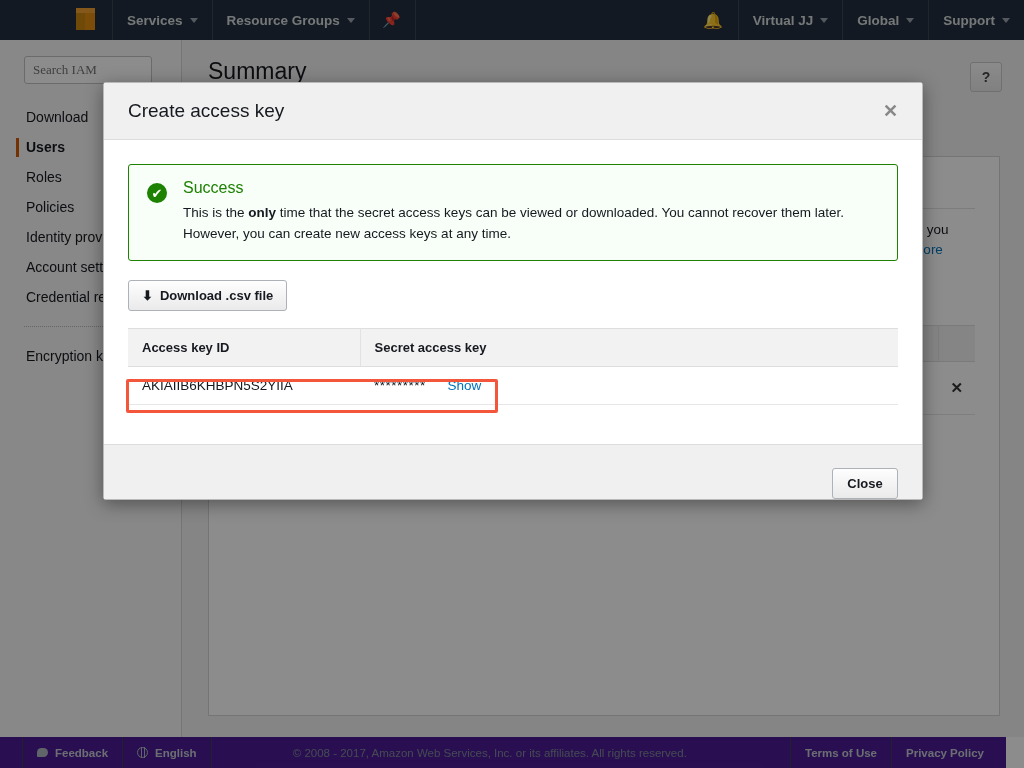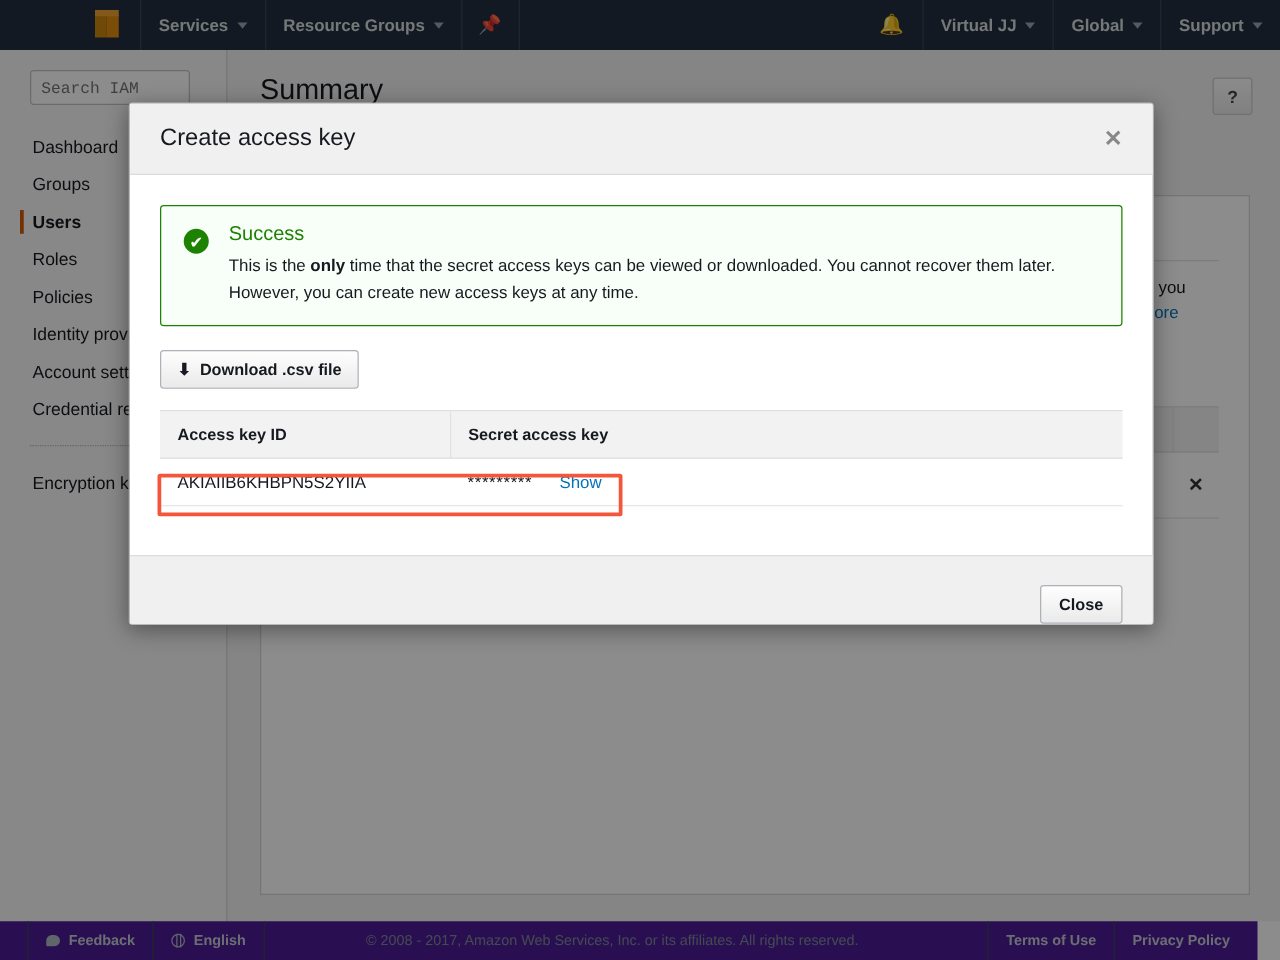"Search IAM" .search-input { font-family: Liberation Mono, monospace -> Liberation Serif, serif }
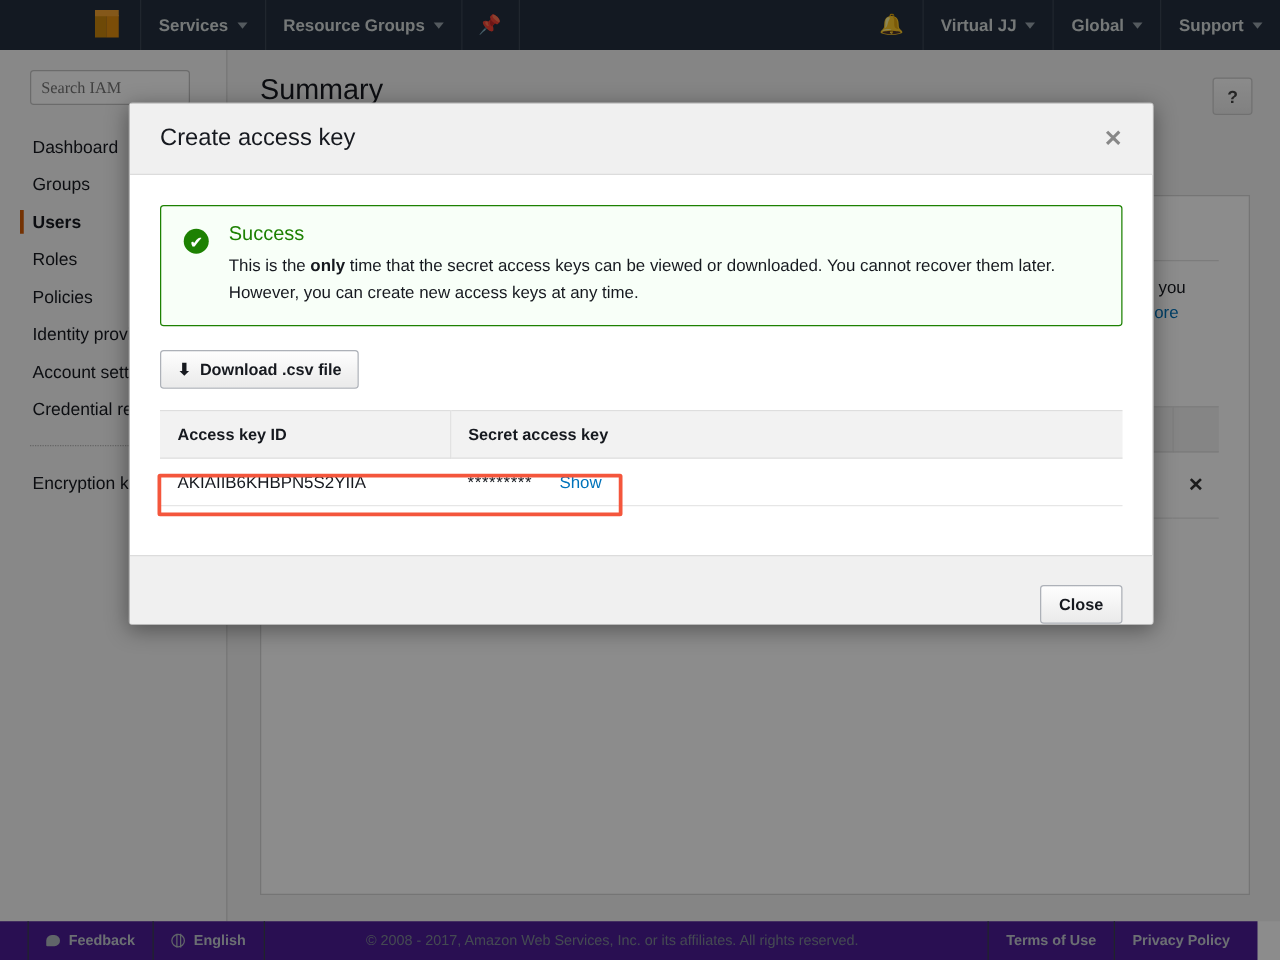"Dashboard" span { text: Dashboard -> Download }
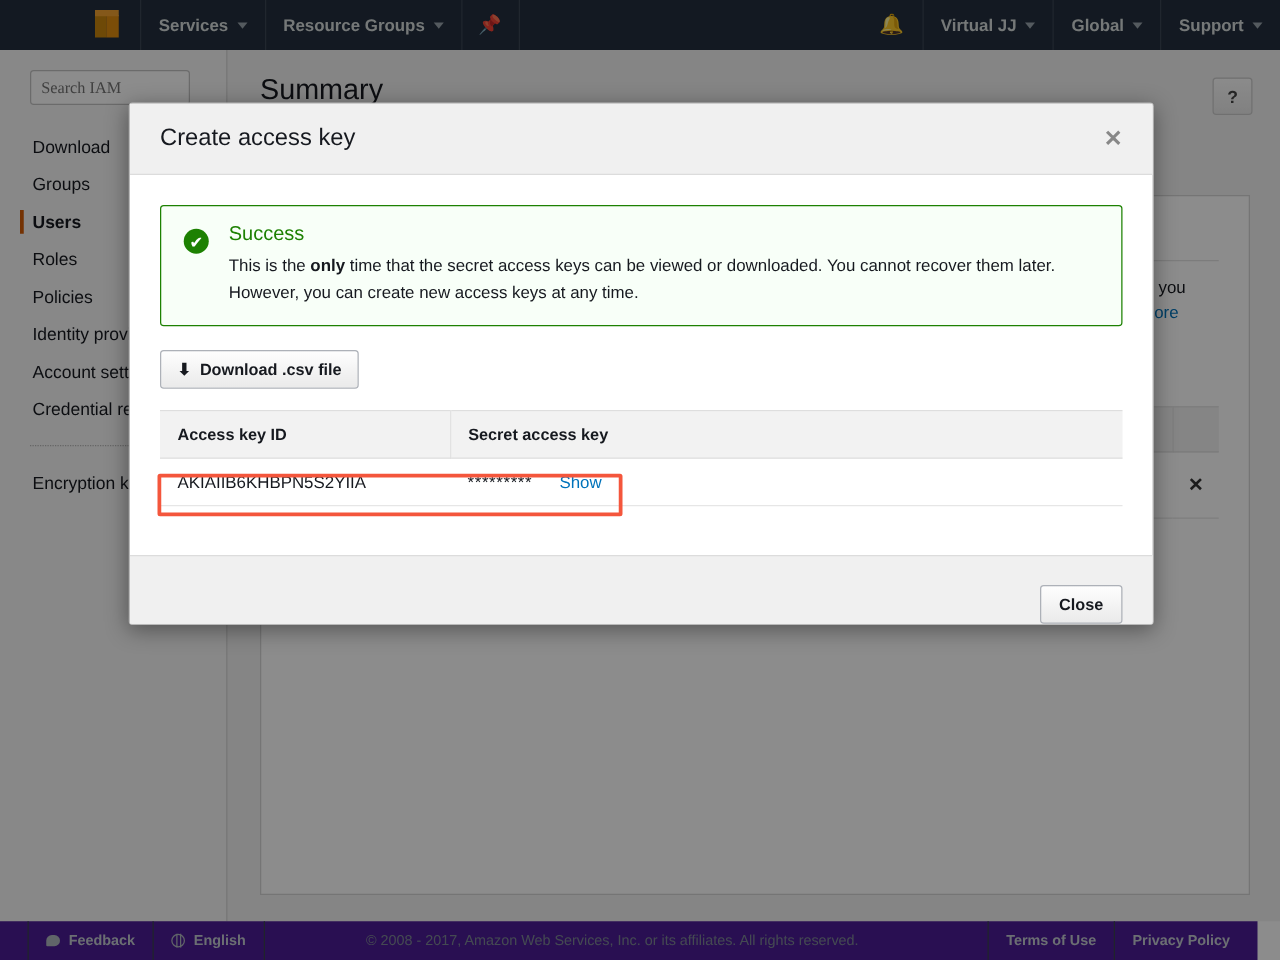"Groups" div.side-item { html: <div><span>Groups</span></div> -> none }
